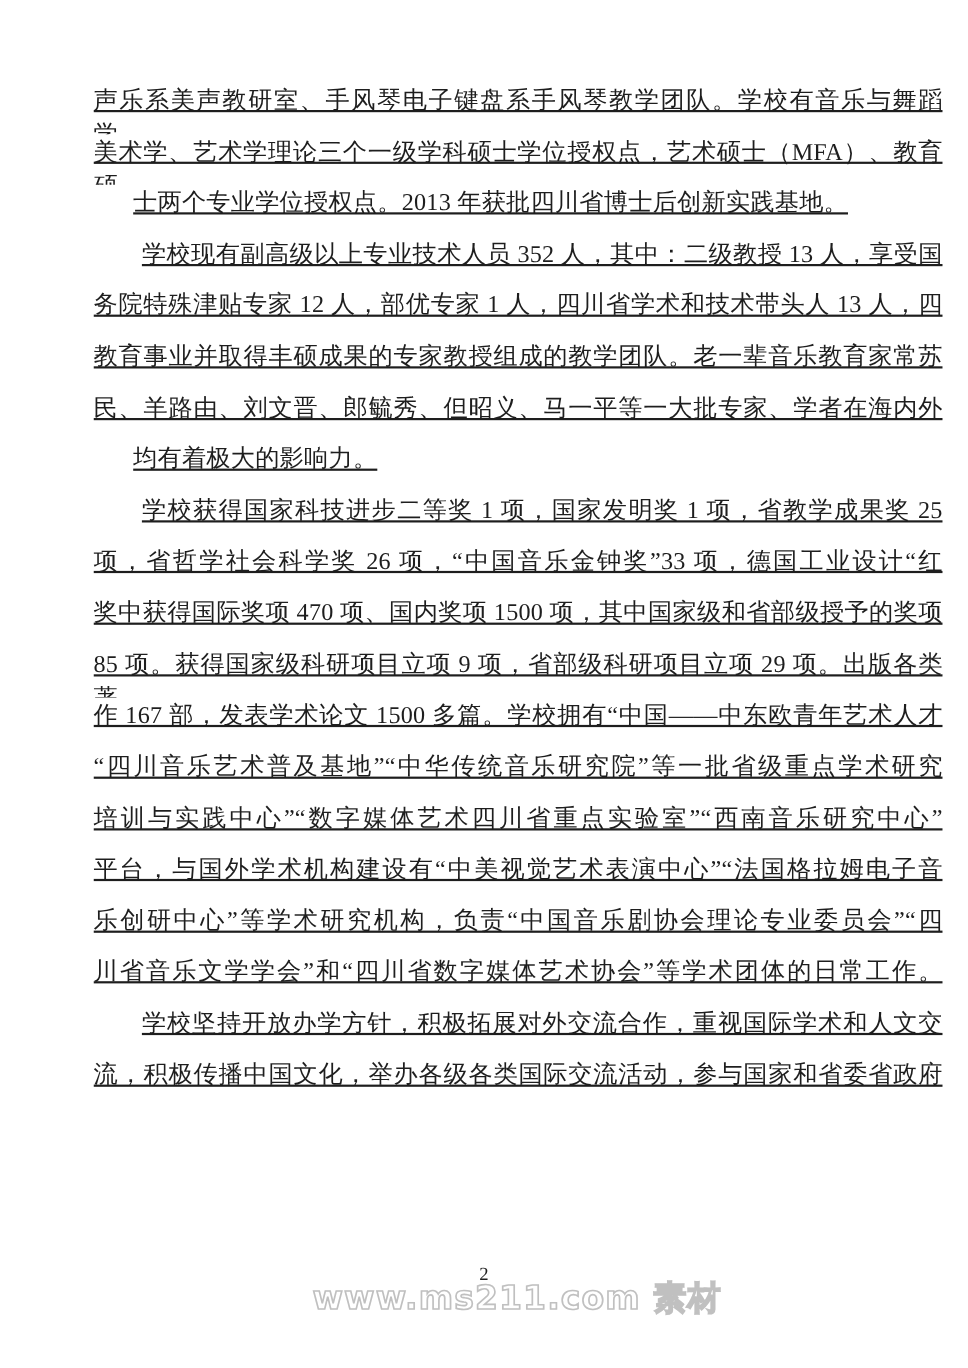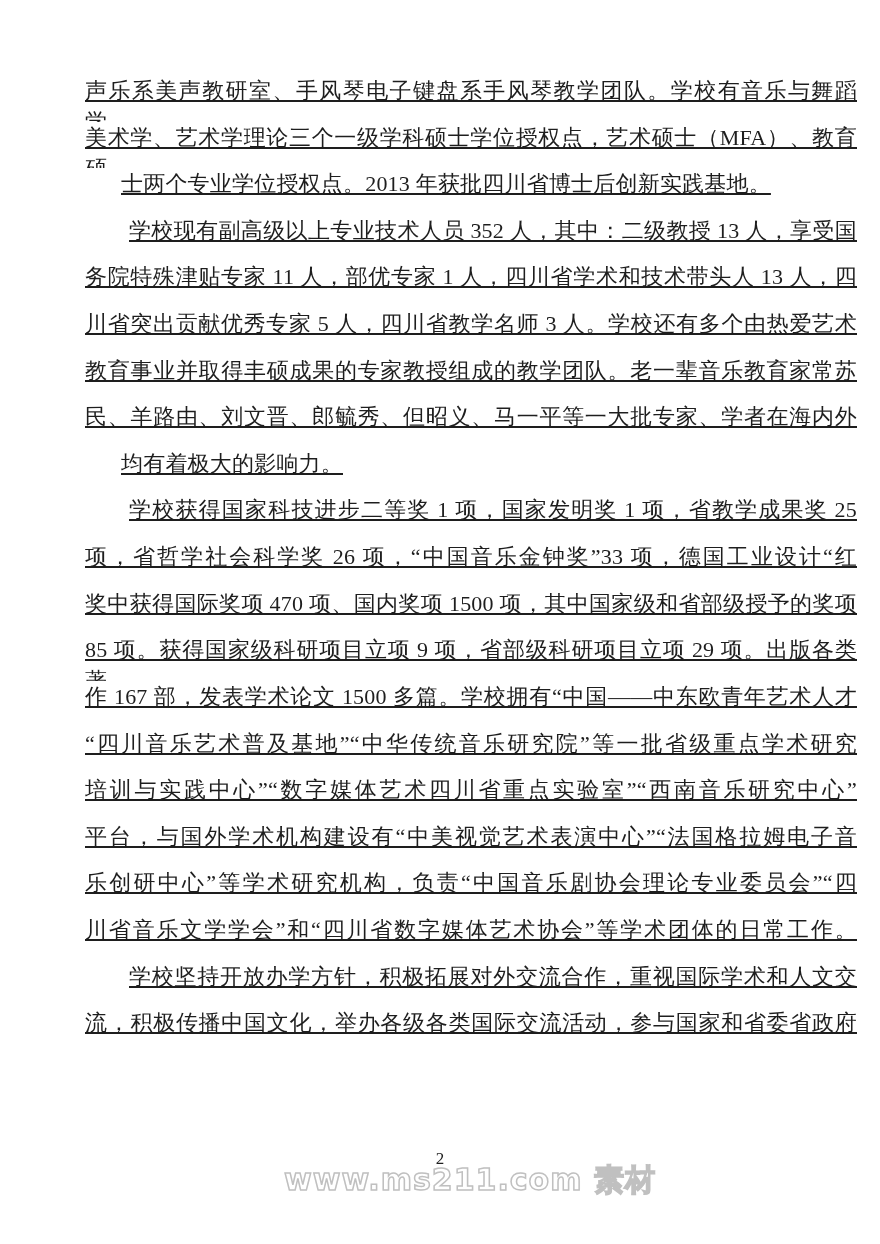"务院特殊津贴专家 11 人，部优专家 1 人，四川省学术和技术带头人" div.line { text: 11 -> 12 }
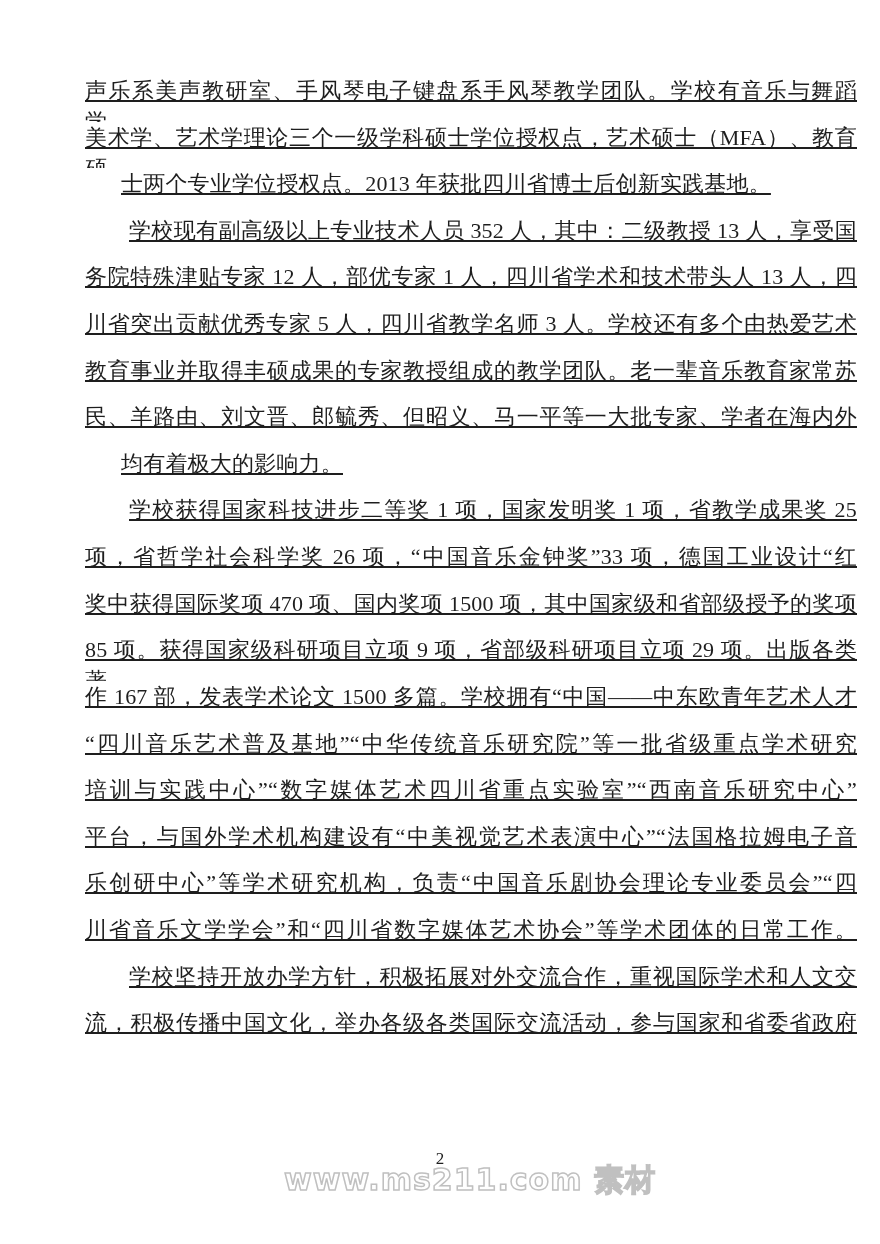"川省突出贡献优秀专家 5 人，四川省教学名师 3 人。学校还有多个由热爱艺术" div.line { html: <div>川省突出贡献优秀专家 5 人，四川省教学名师 3 人。学校还有多个由热爱艺术</div> -> none }
